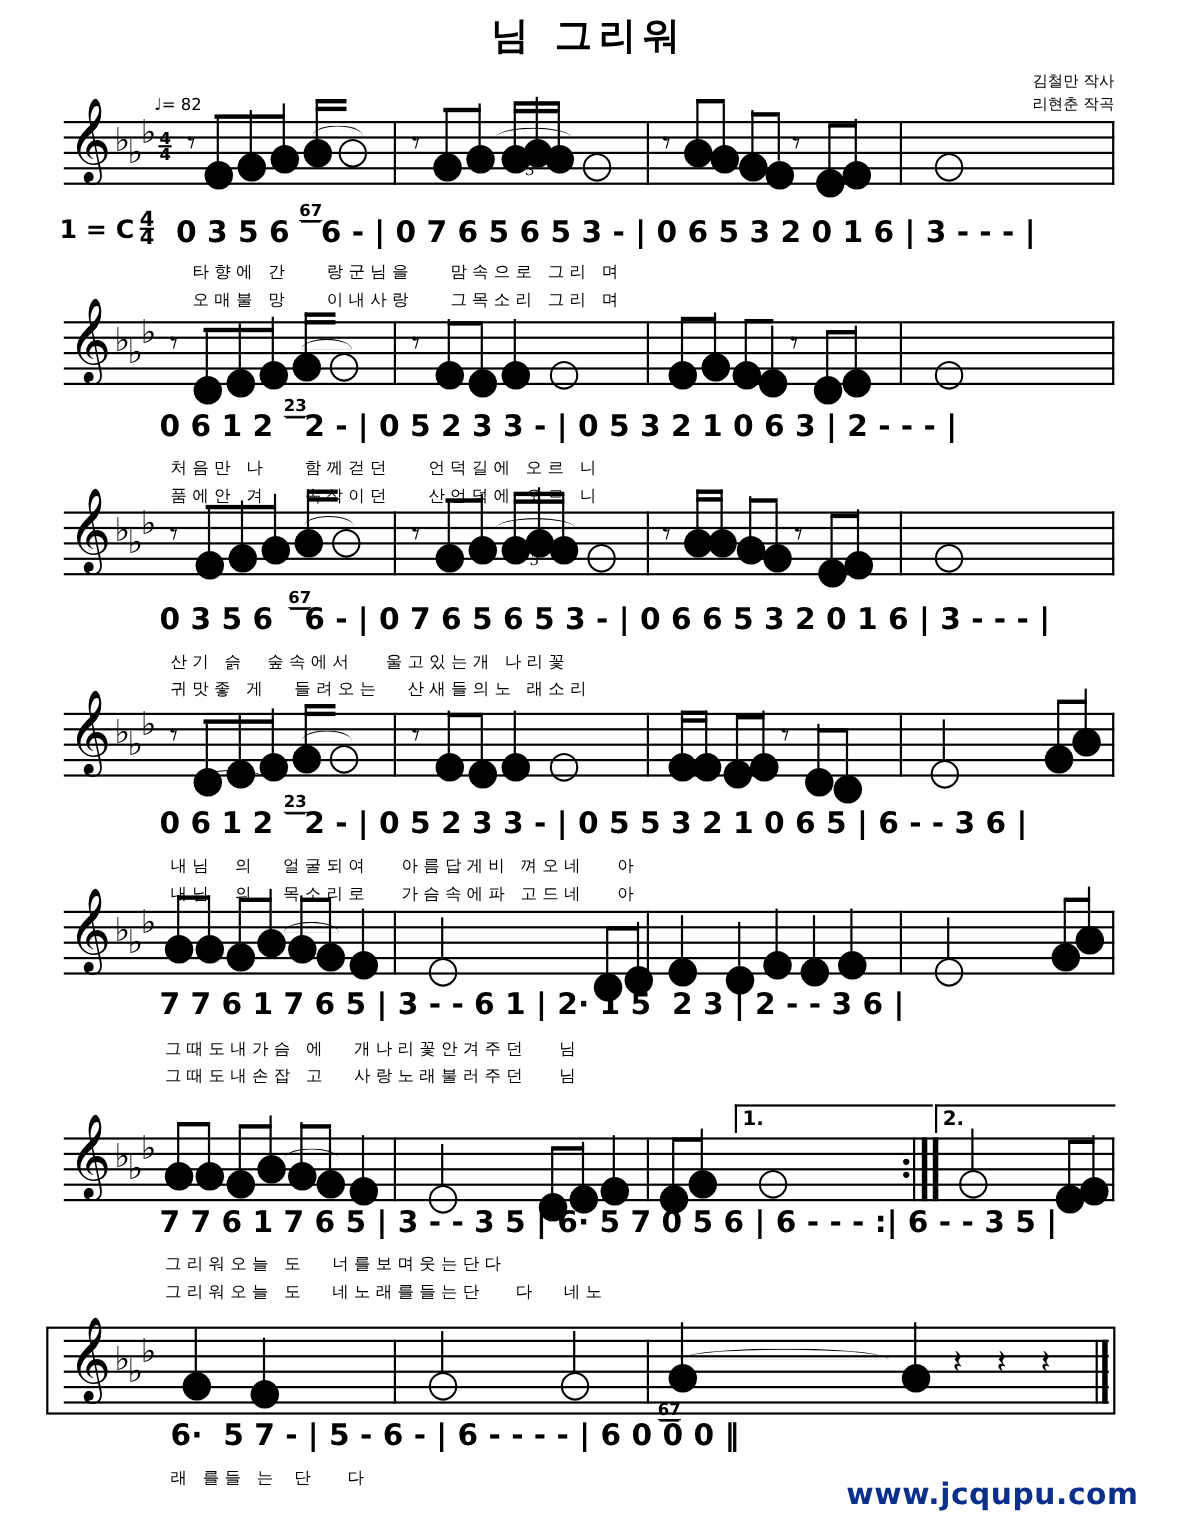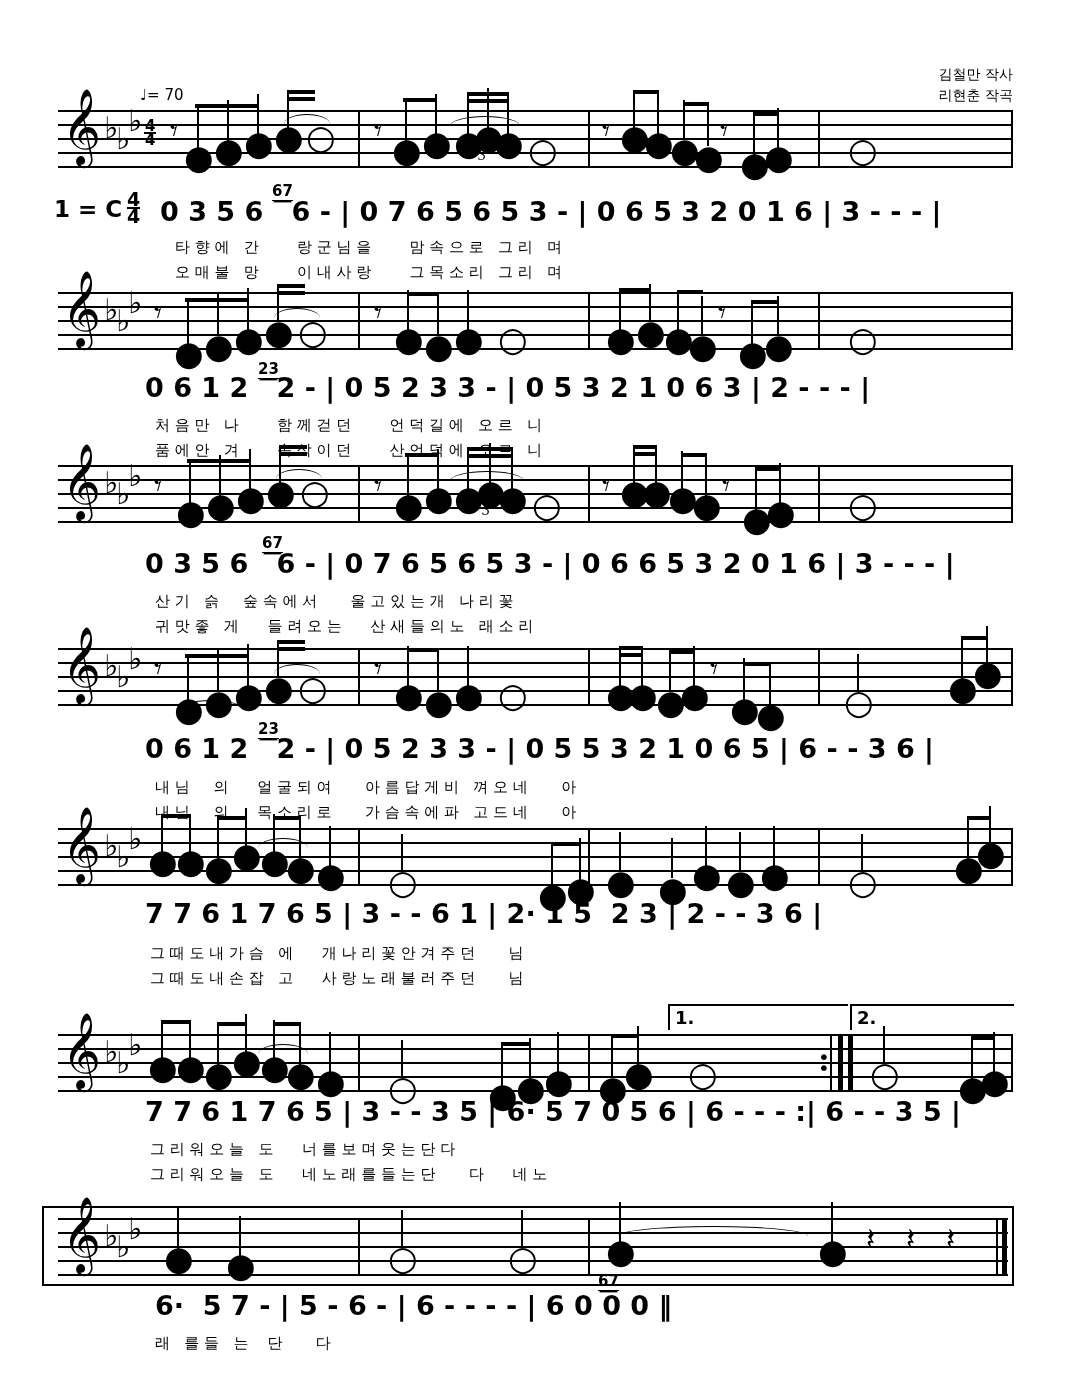"님 그리워" div.title { html: none -> <div>님 그리워</div> }
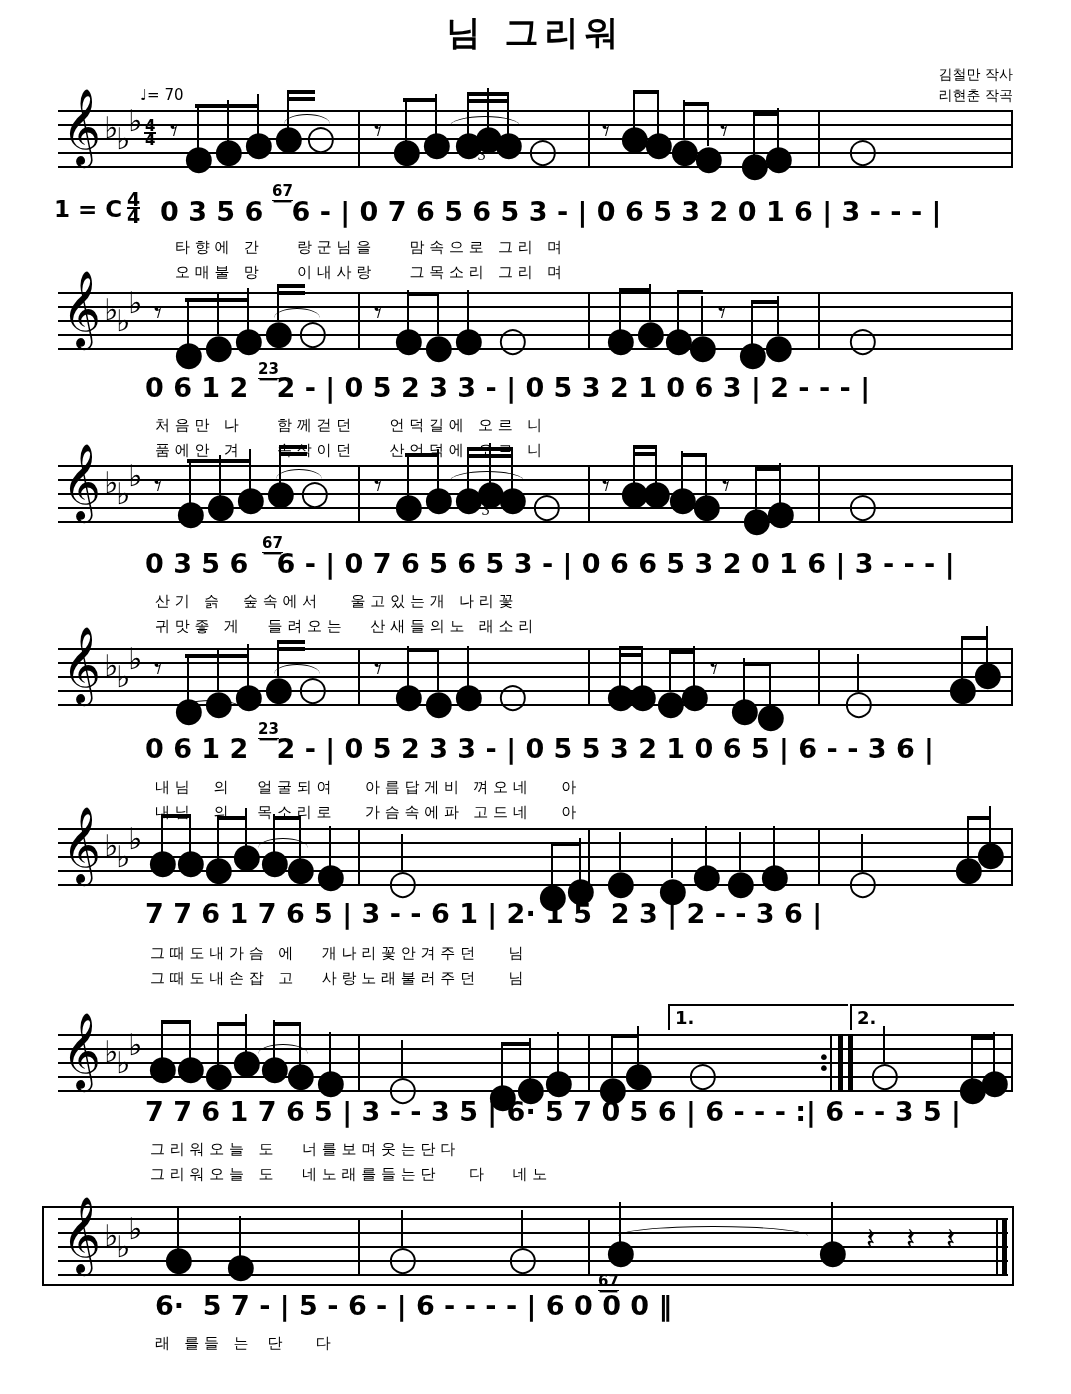"♩= 70" div.tempo { text: 70 -> 82 }
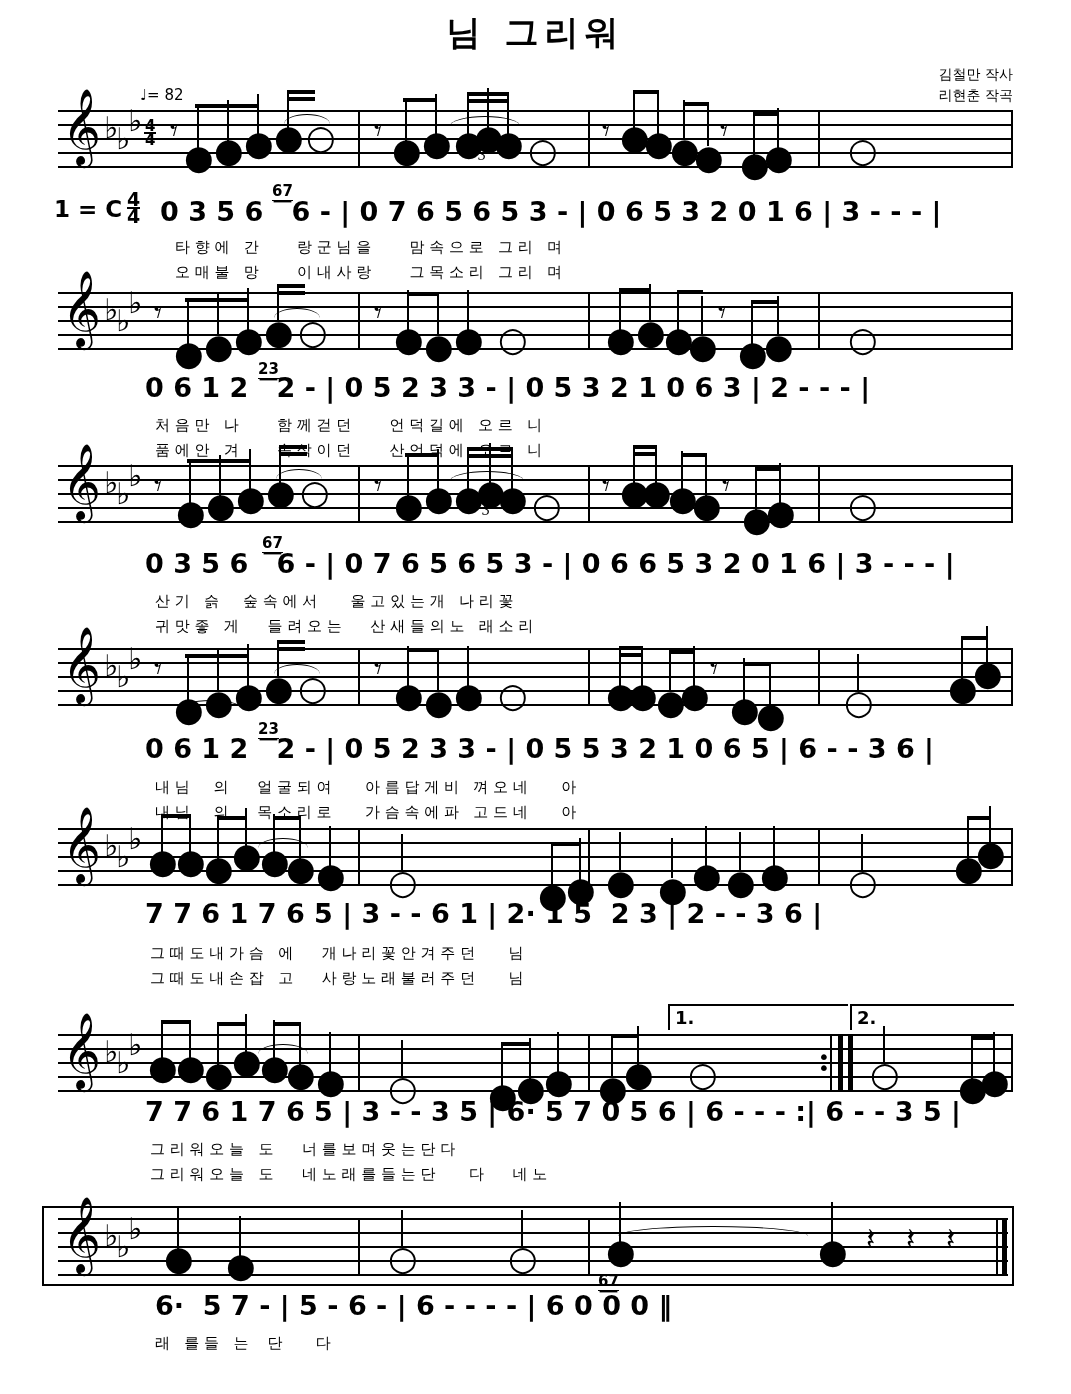"www.jcqupu.com" div.watermark { html: none -> <div>www.jcqupu.com</div> }
